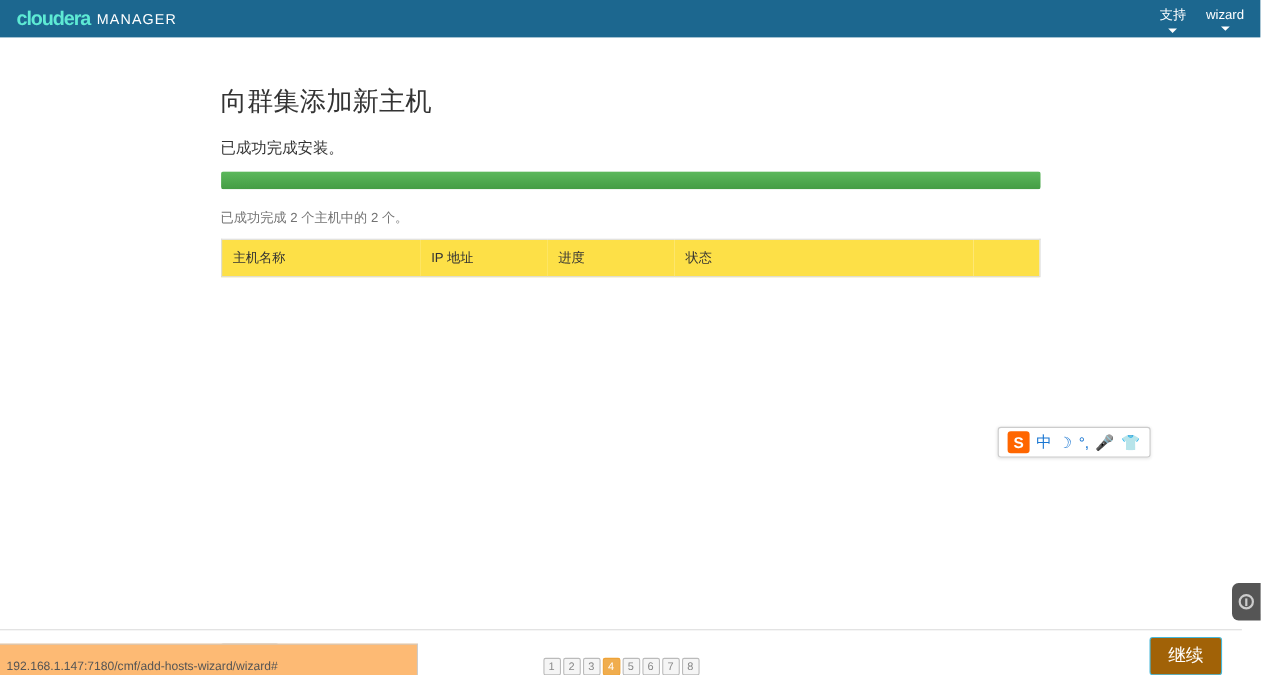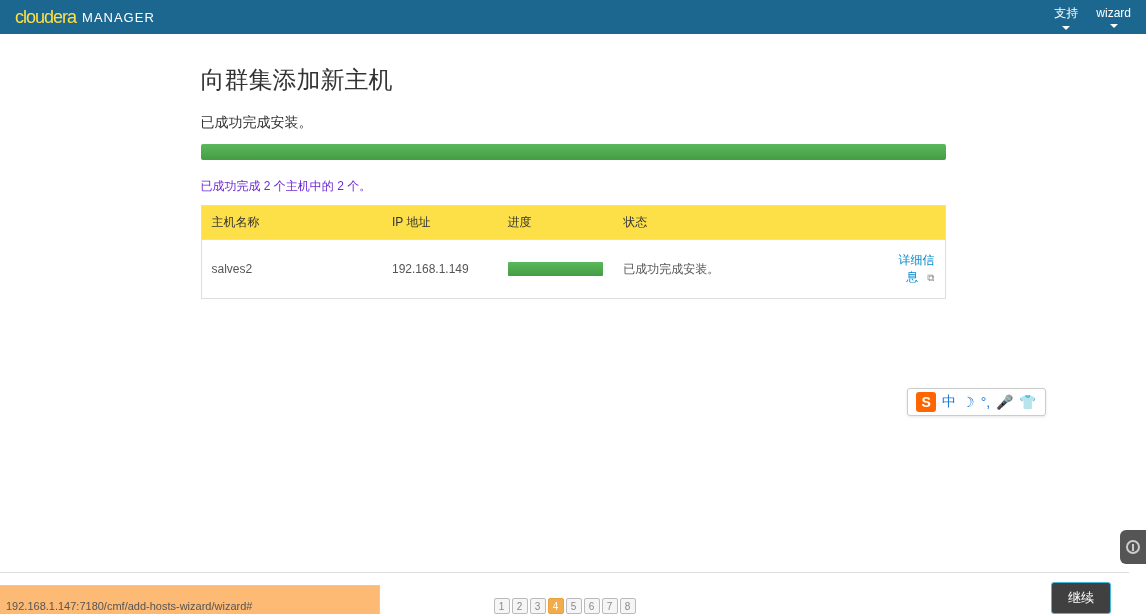"cloudera" .navbar-brand .cloudera { color: #fde047 -> #5eead4; font-weight: normal -> bold }
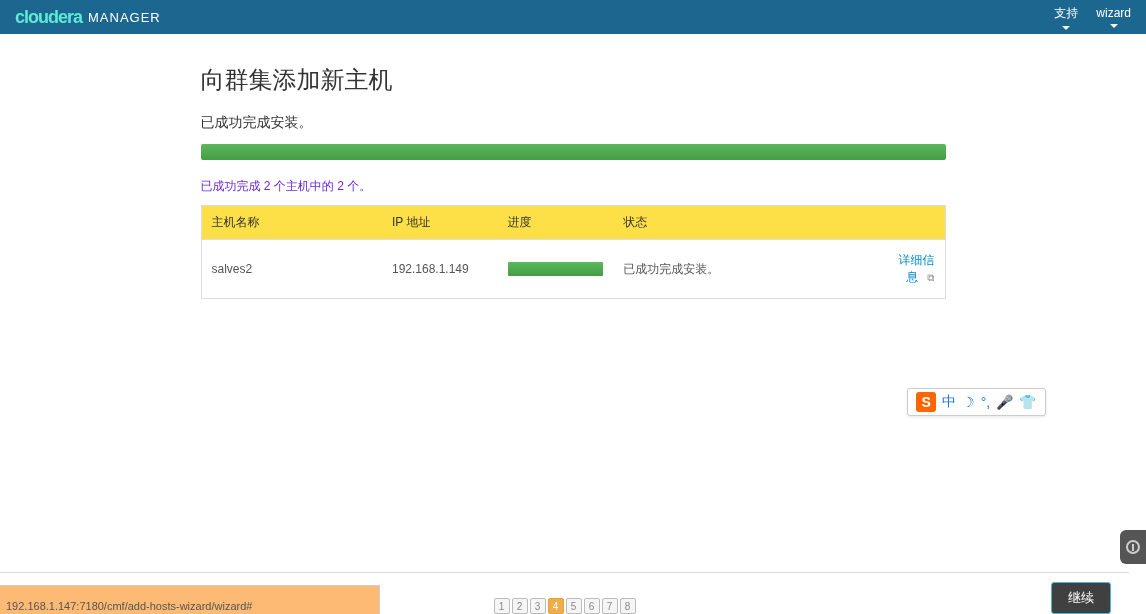"向群集添加新主机" .container { margin: 0 auto -> 12px auto }
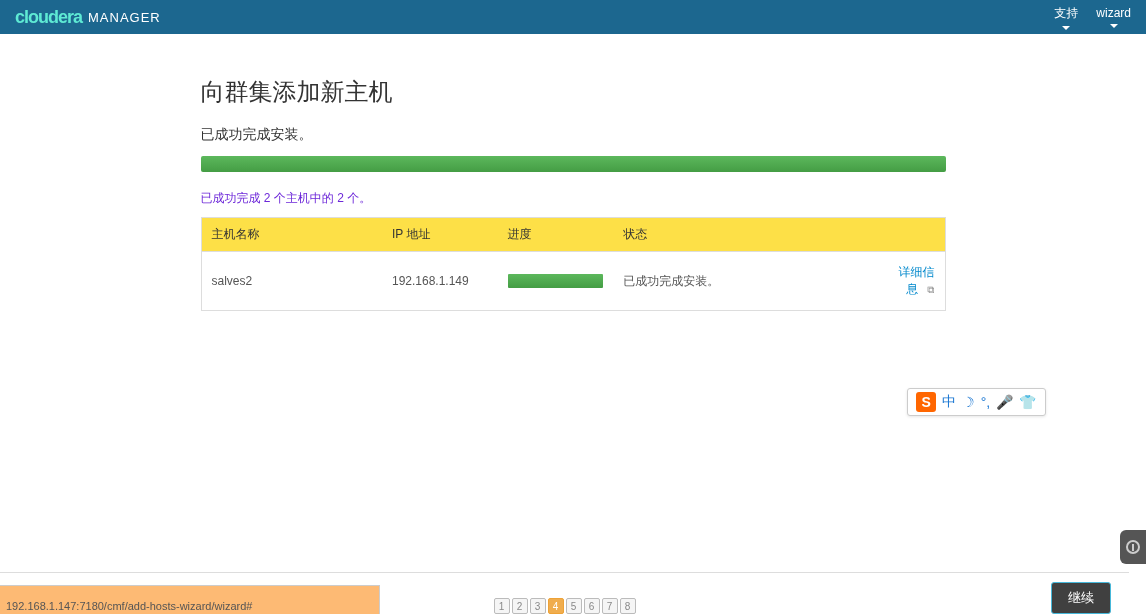"已成功完成 2 个主机中的 2 个。" .summary-text { color: #6d28d9 -> #737373 }
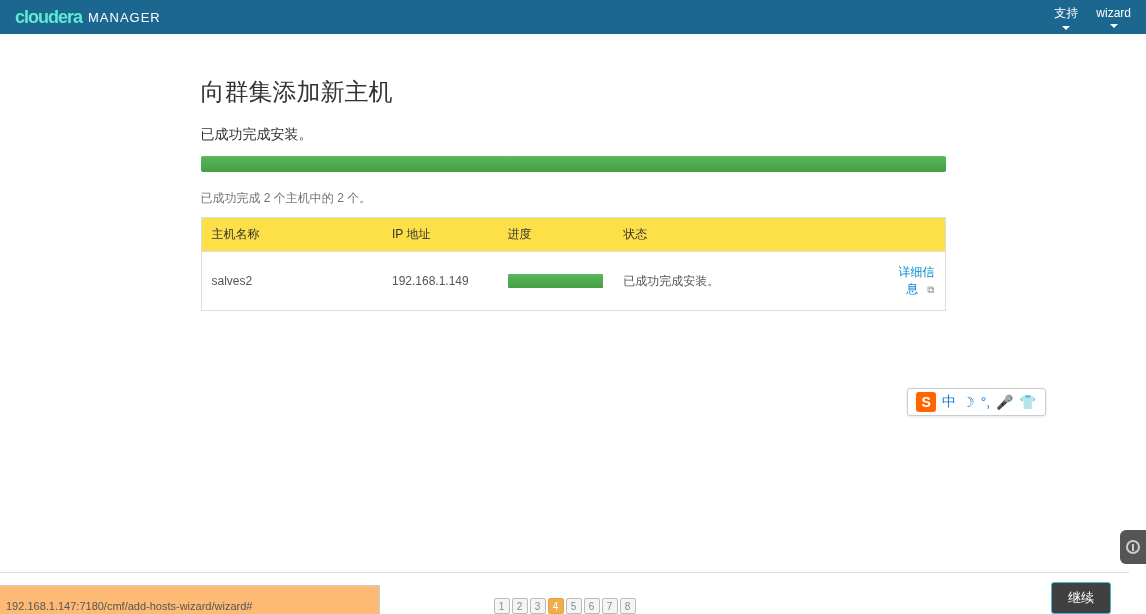"salves2" tr { html: <tr> <td>salves2</td> <td>192.168.1.149</td> <td> <div></div> </td> <td>已成功完成安装。</td> <td> <a>详细信息</a> <span>⧉</span> </td> </tr> -> none }
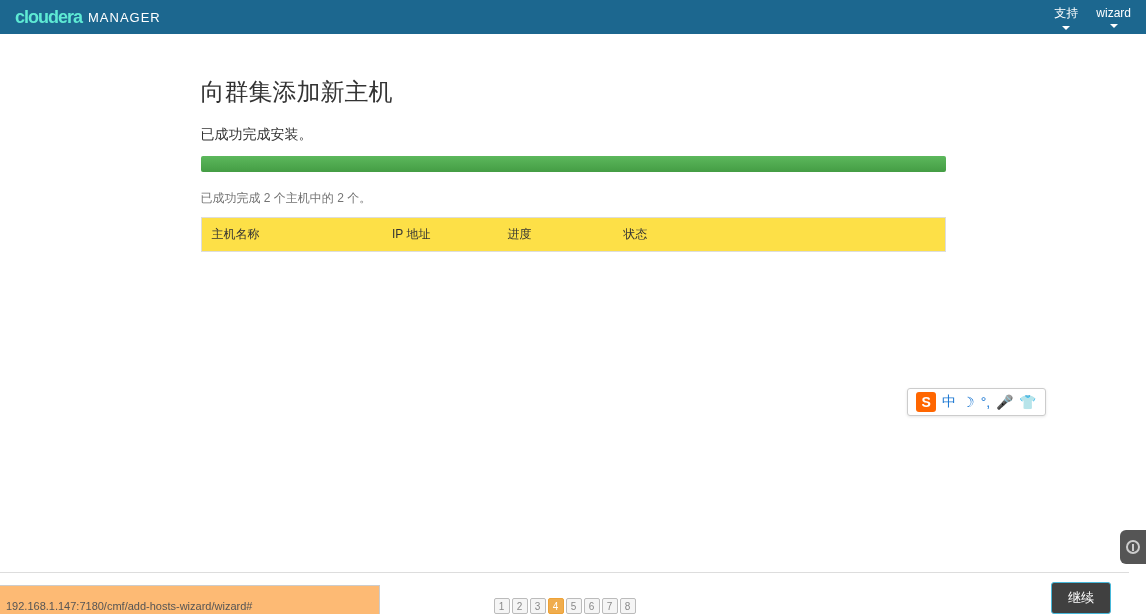"继续" .btn-continue { background: #404040 -> #a16207; font-size: 13px -> 16px }
